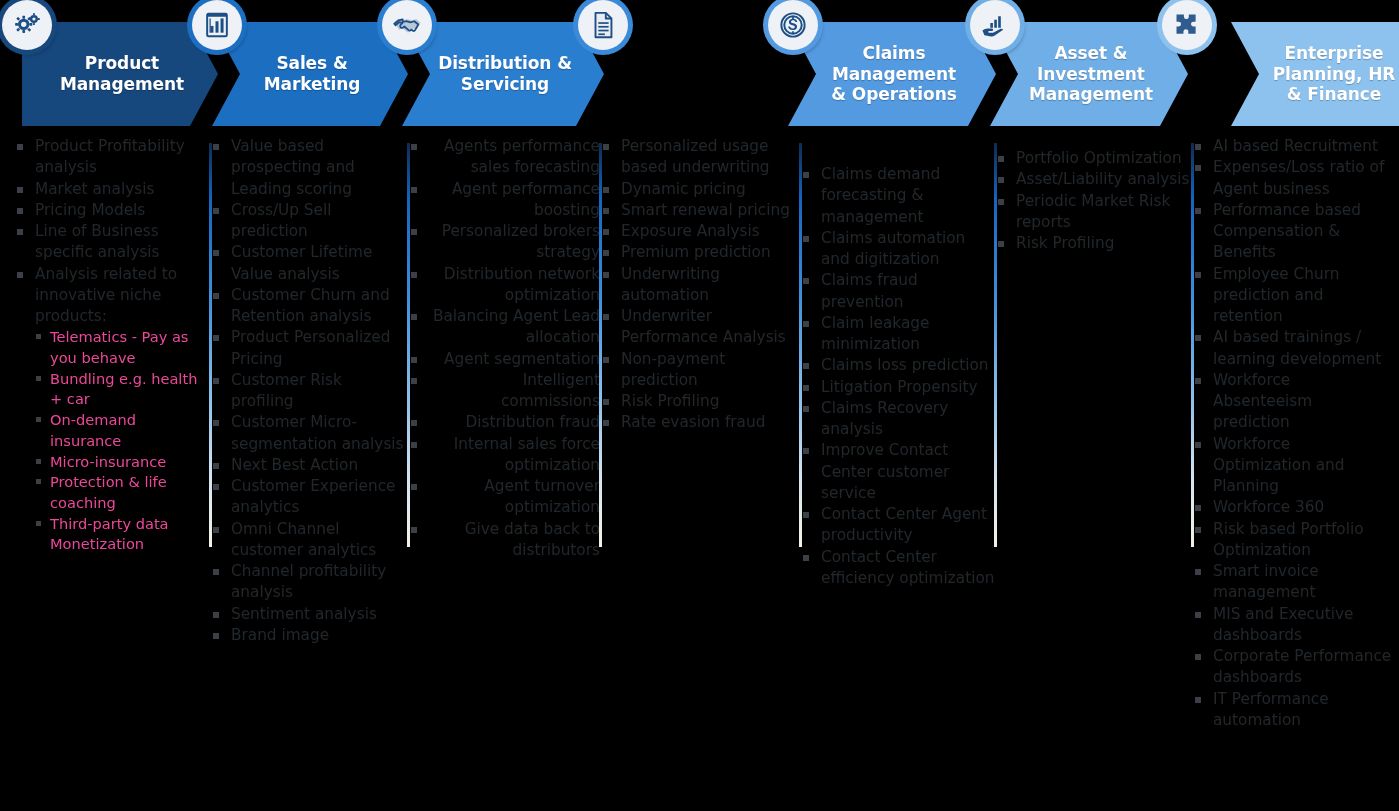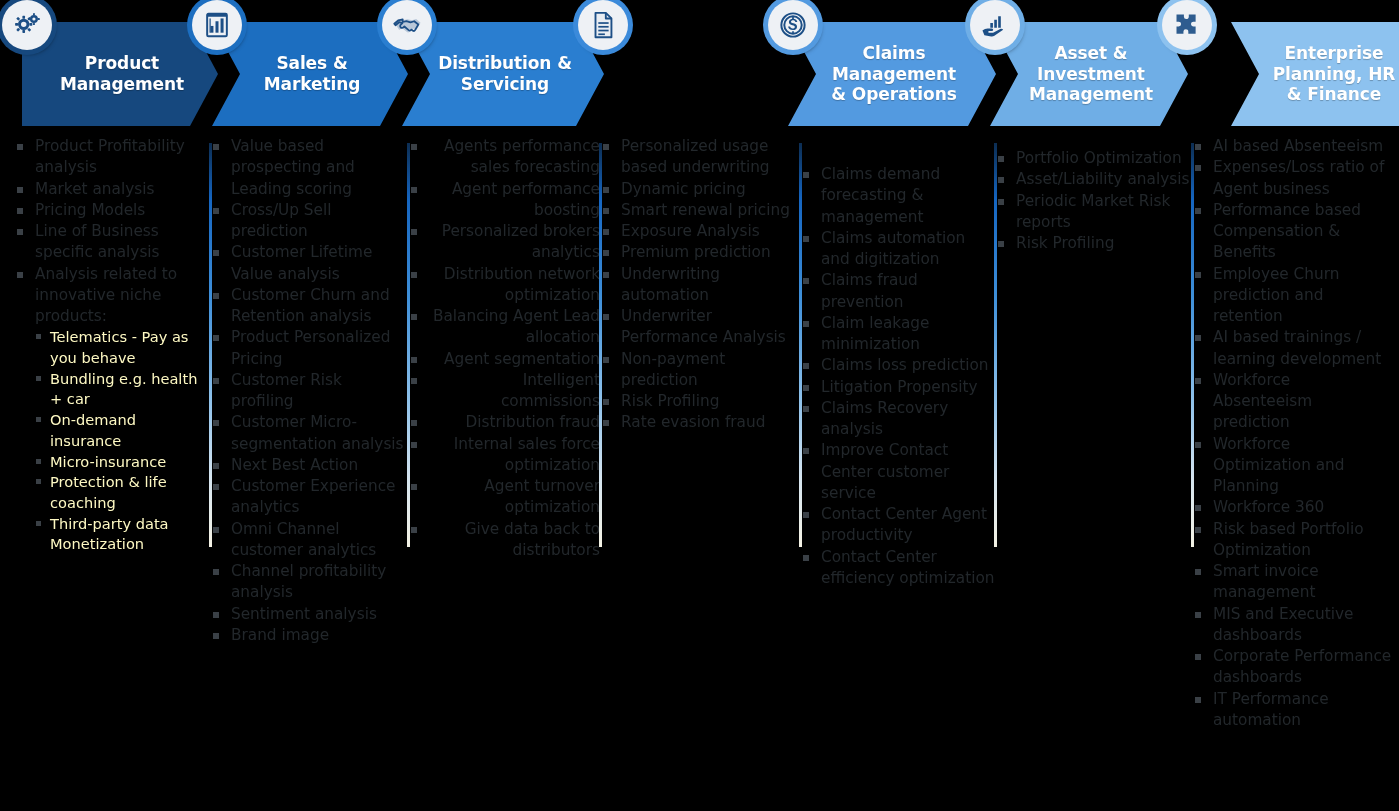"AI based Absenteeism" span { text: Absenteeism -> Recruitment }
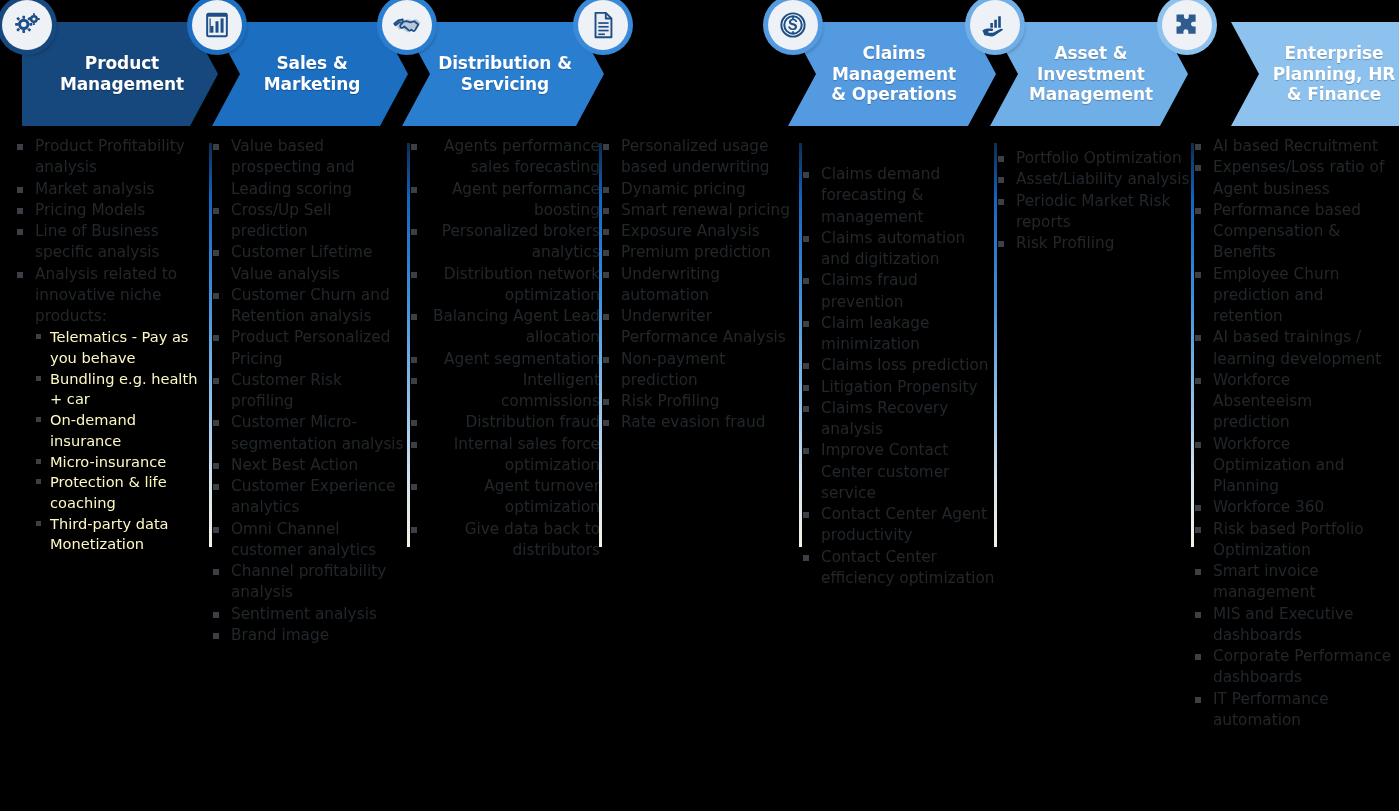"Personalized brokers analytics" span { text: analytics -> strategy }
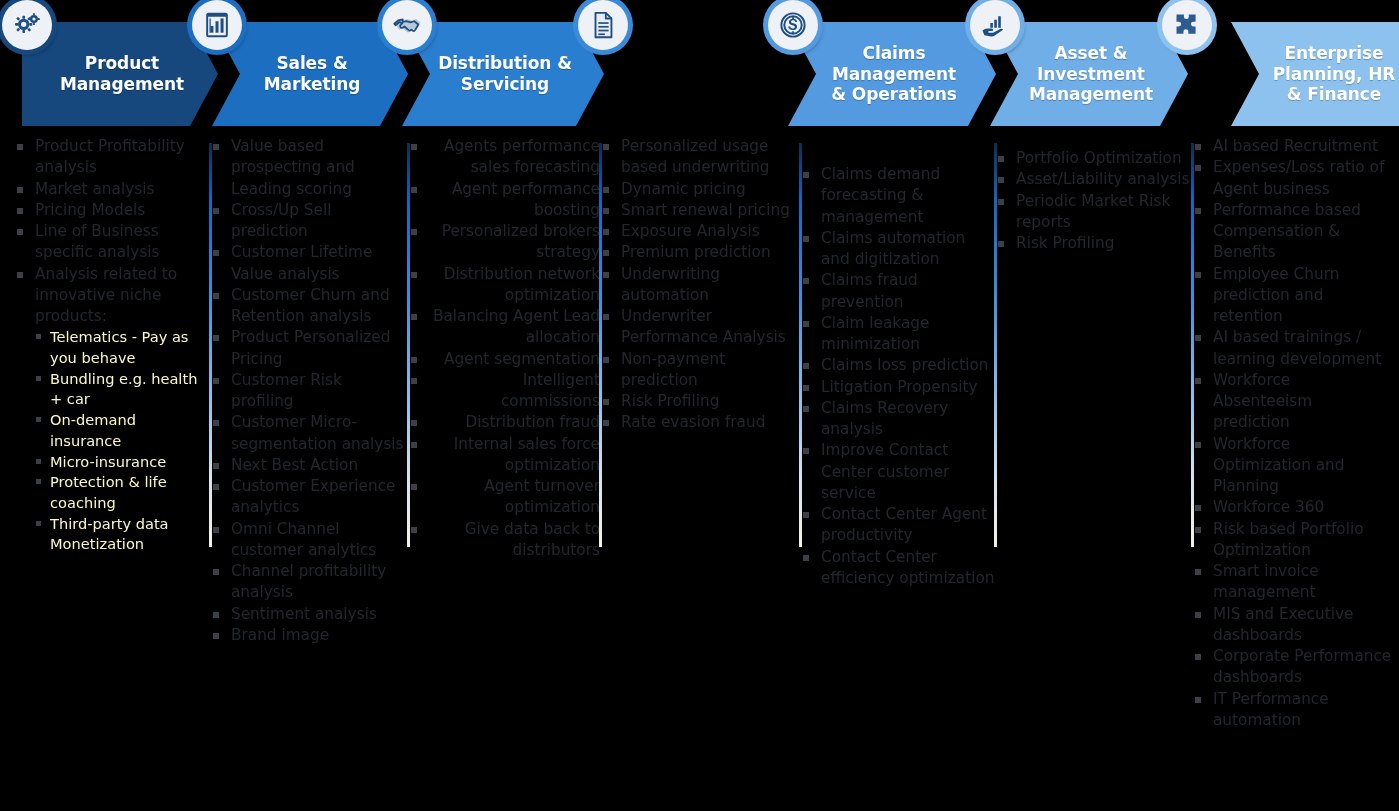"Telematics - Pay as you" ul.sub > li { color: #fef9c3 -> #ec4899 }
